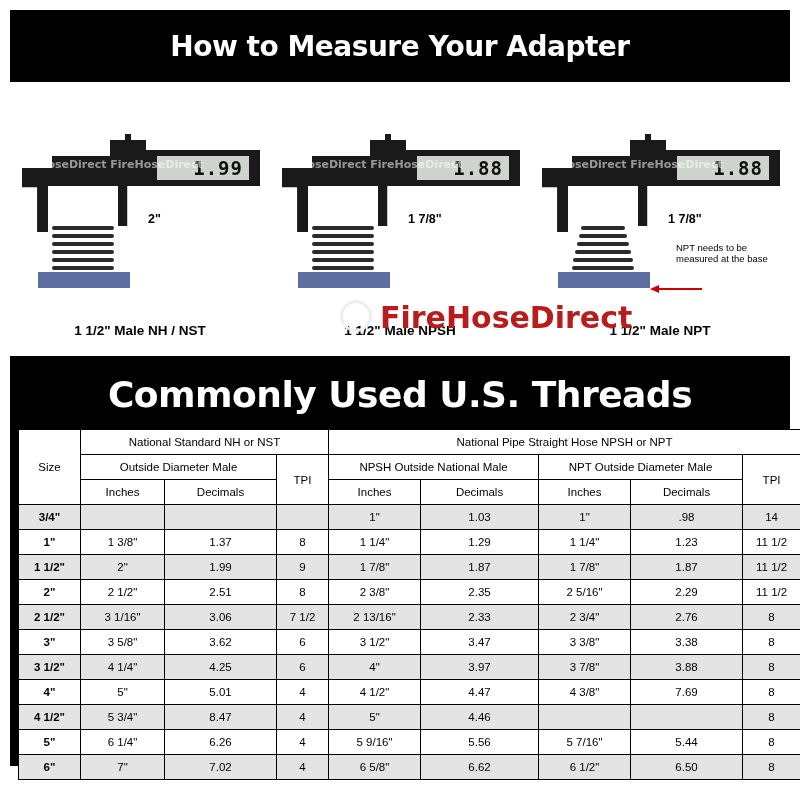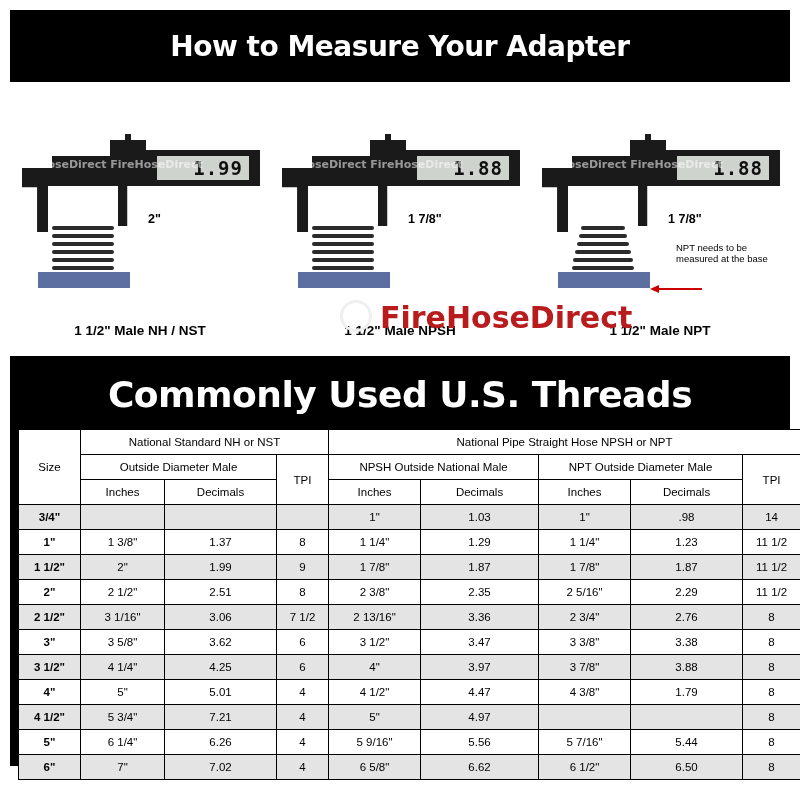"3.36" td { text: 3.36 -> 2.33 }
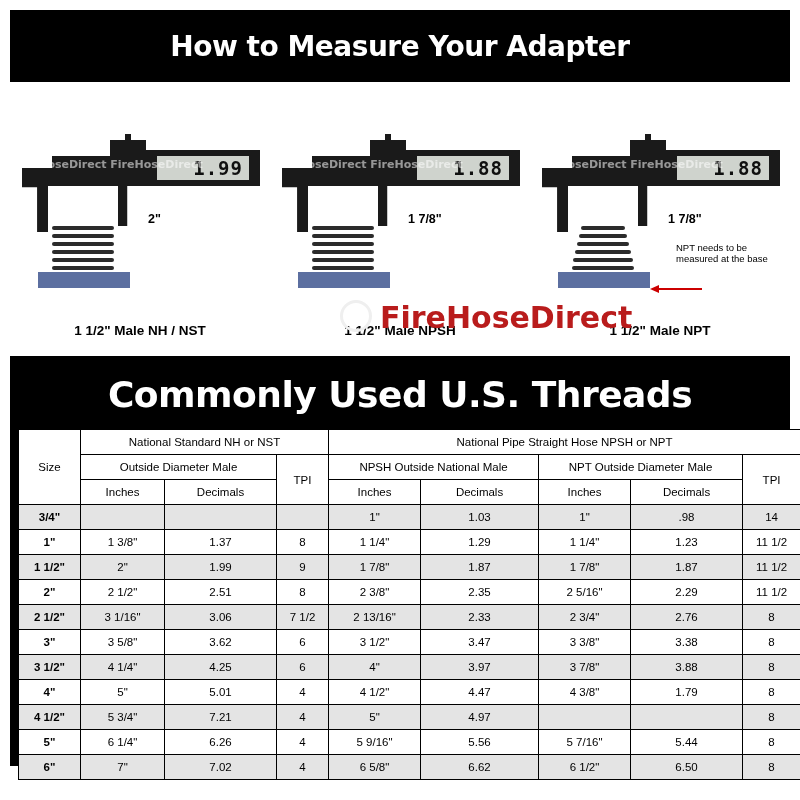"1.79" td { text: 1.79 -> 7.69 }
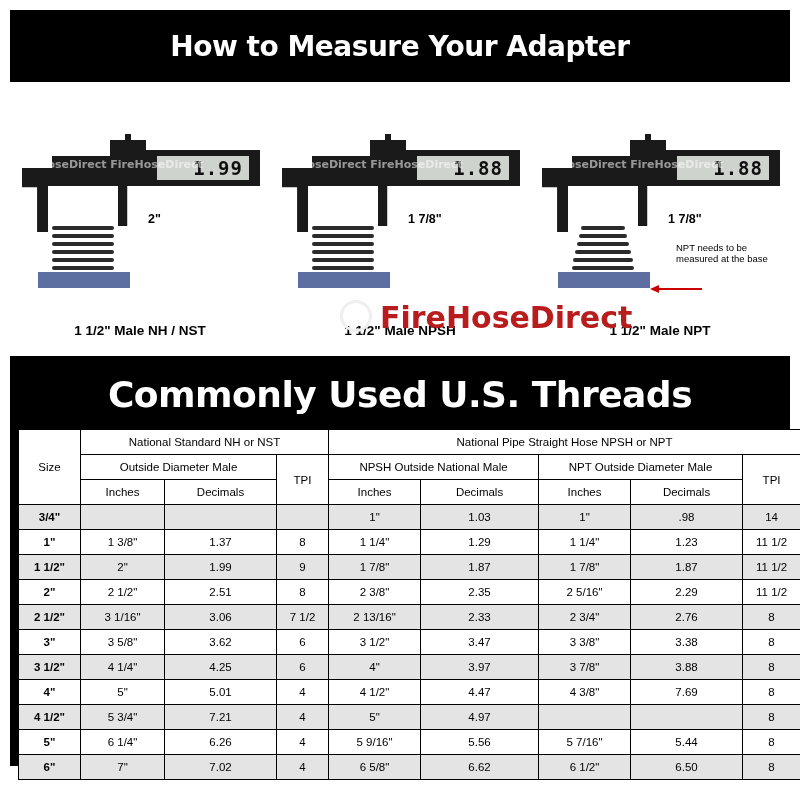"7.21" td { text: 7.21 -> 8.47 }
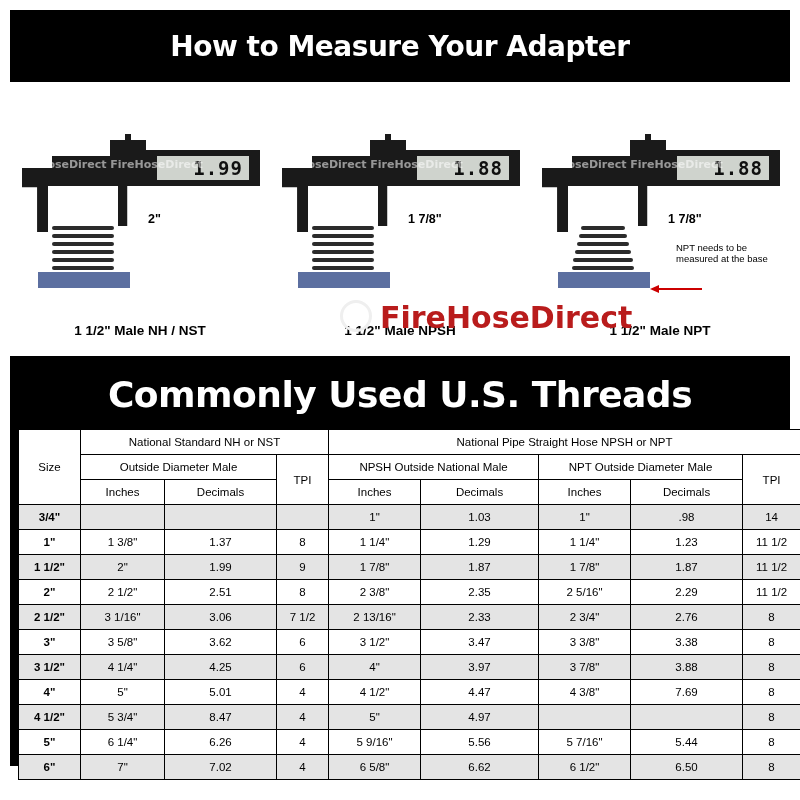"4.97" td { text: 4.97 -> 4.46 }
